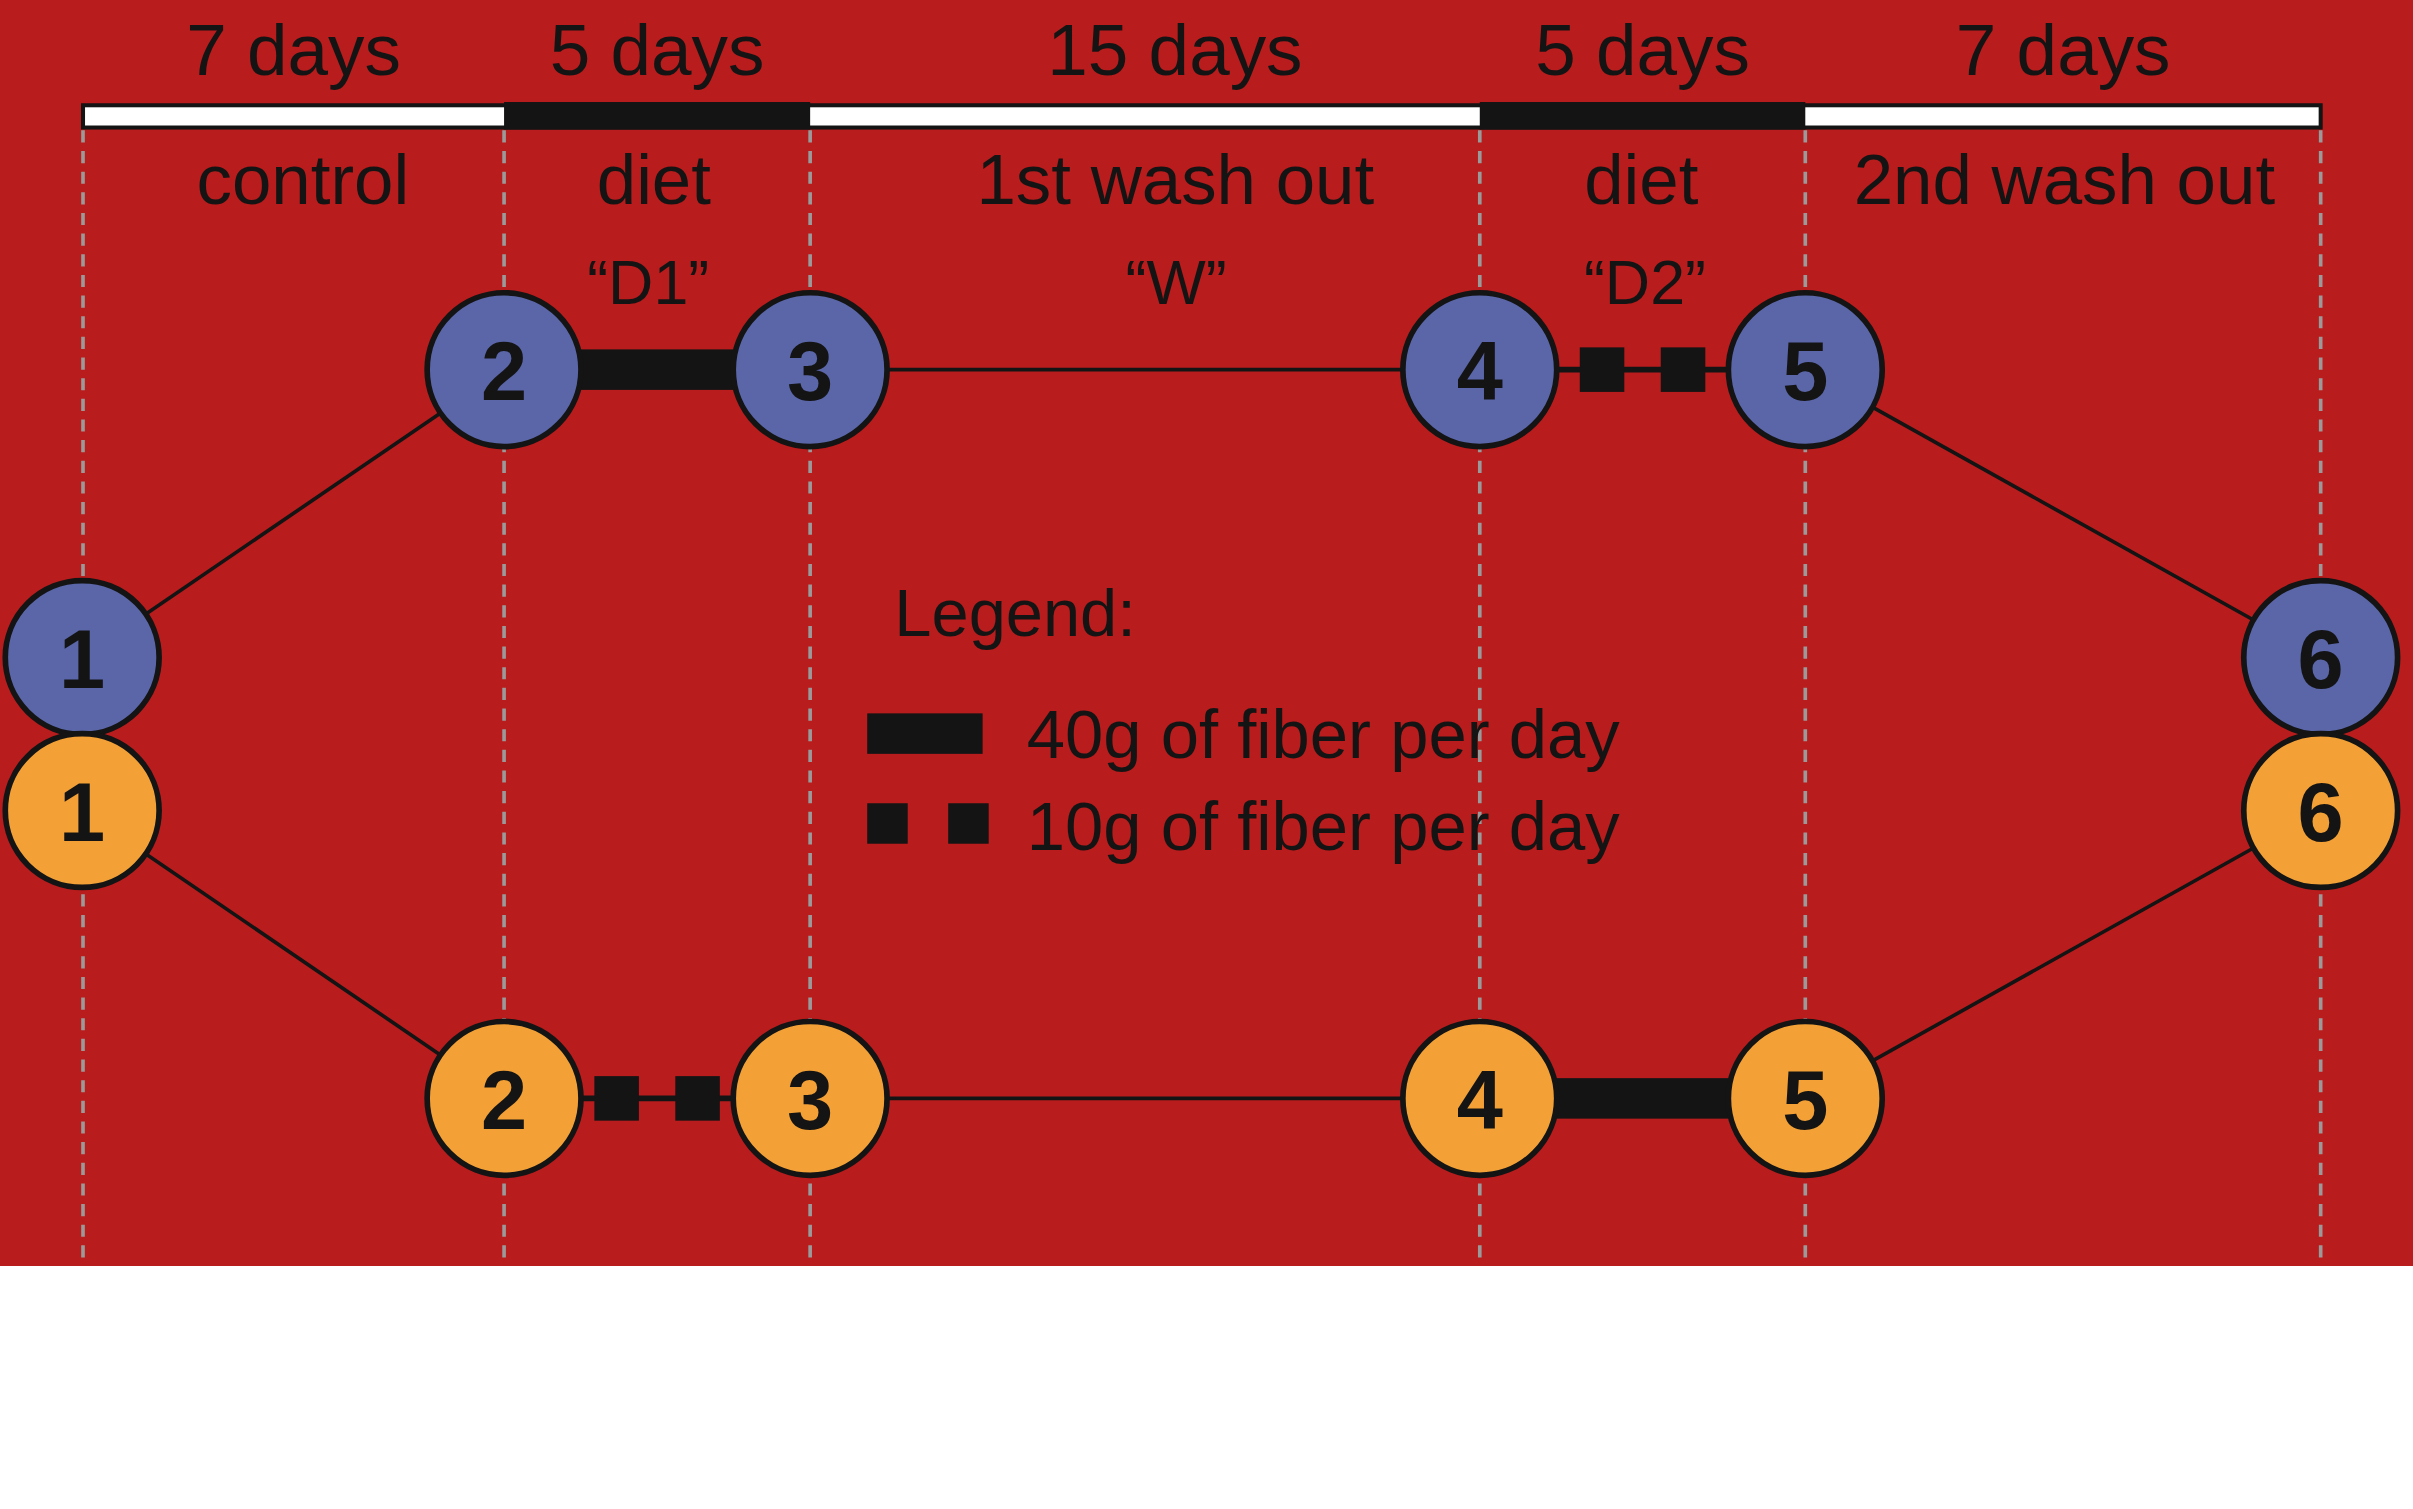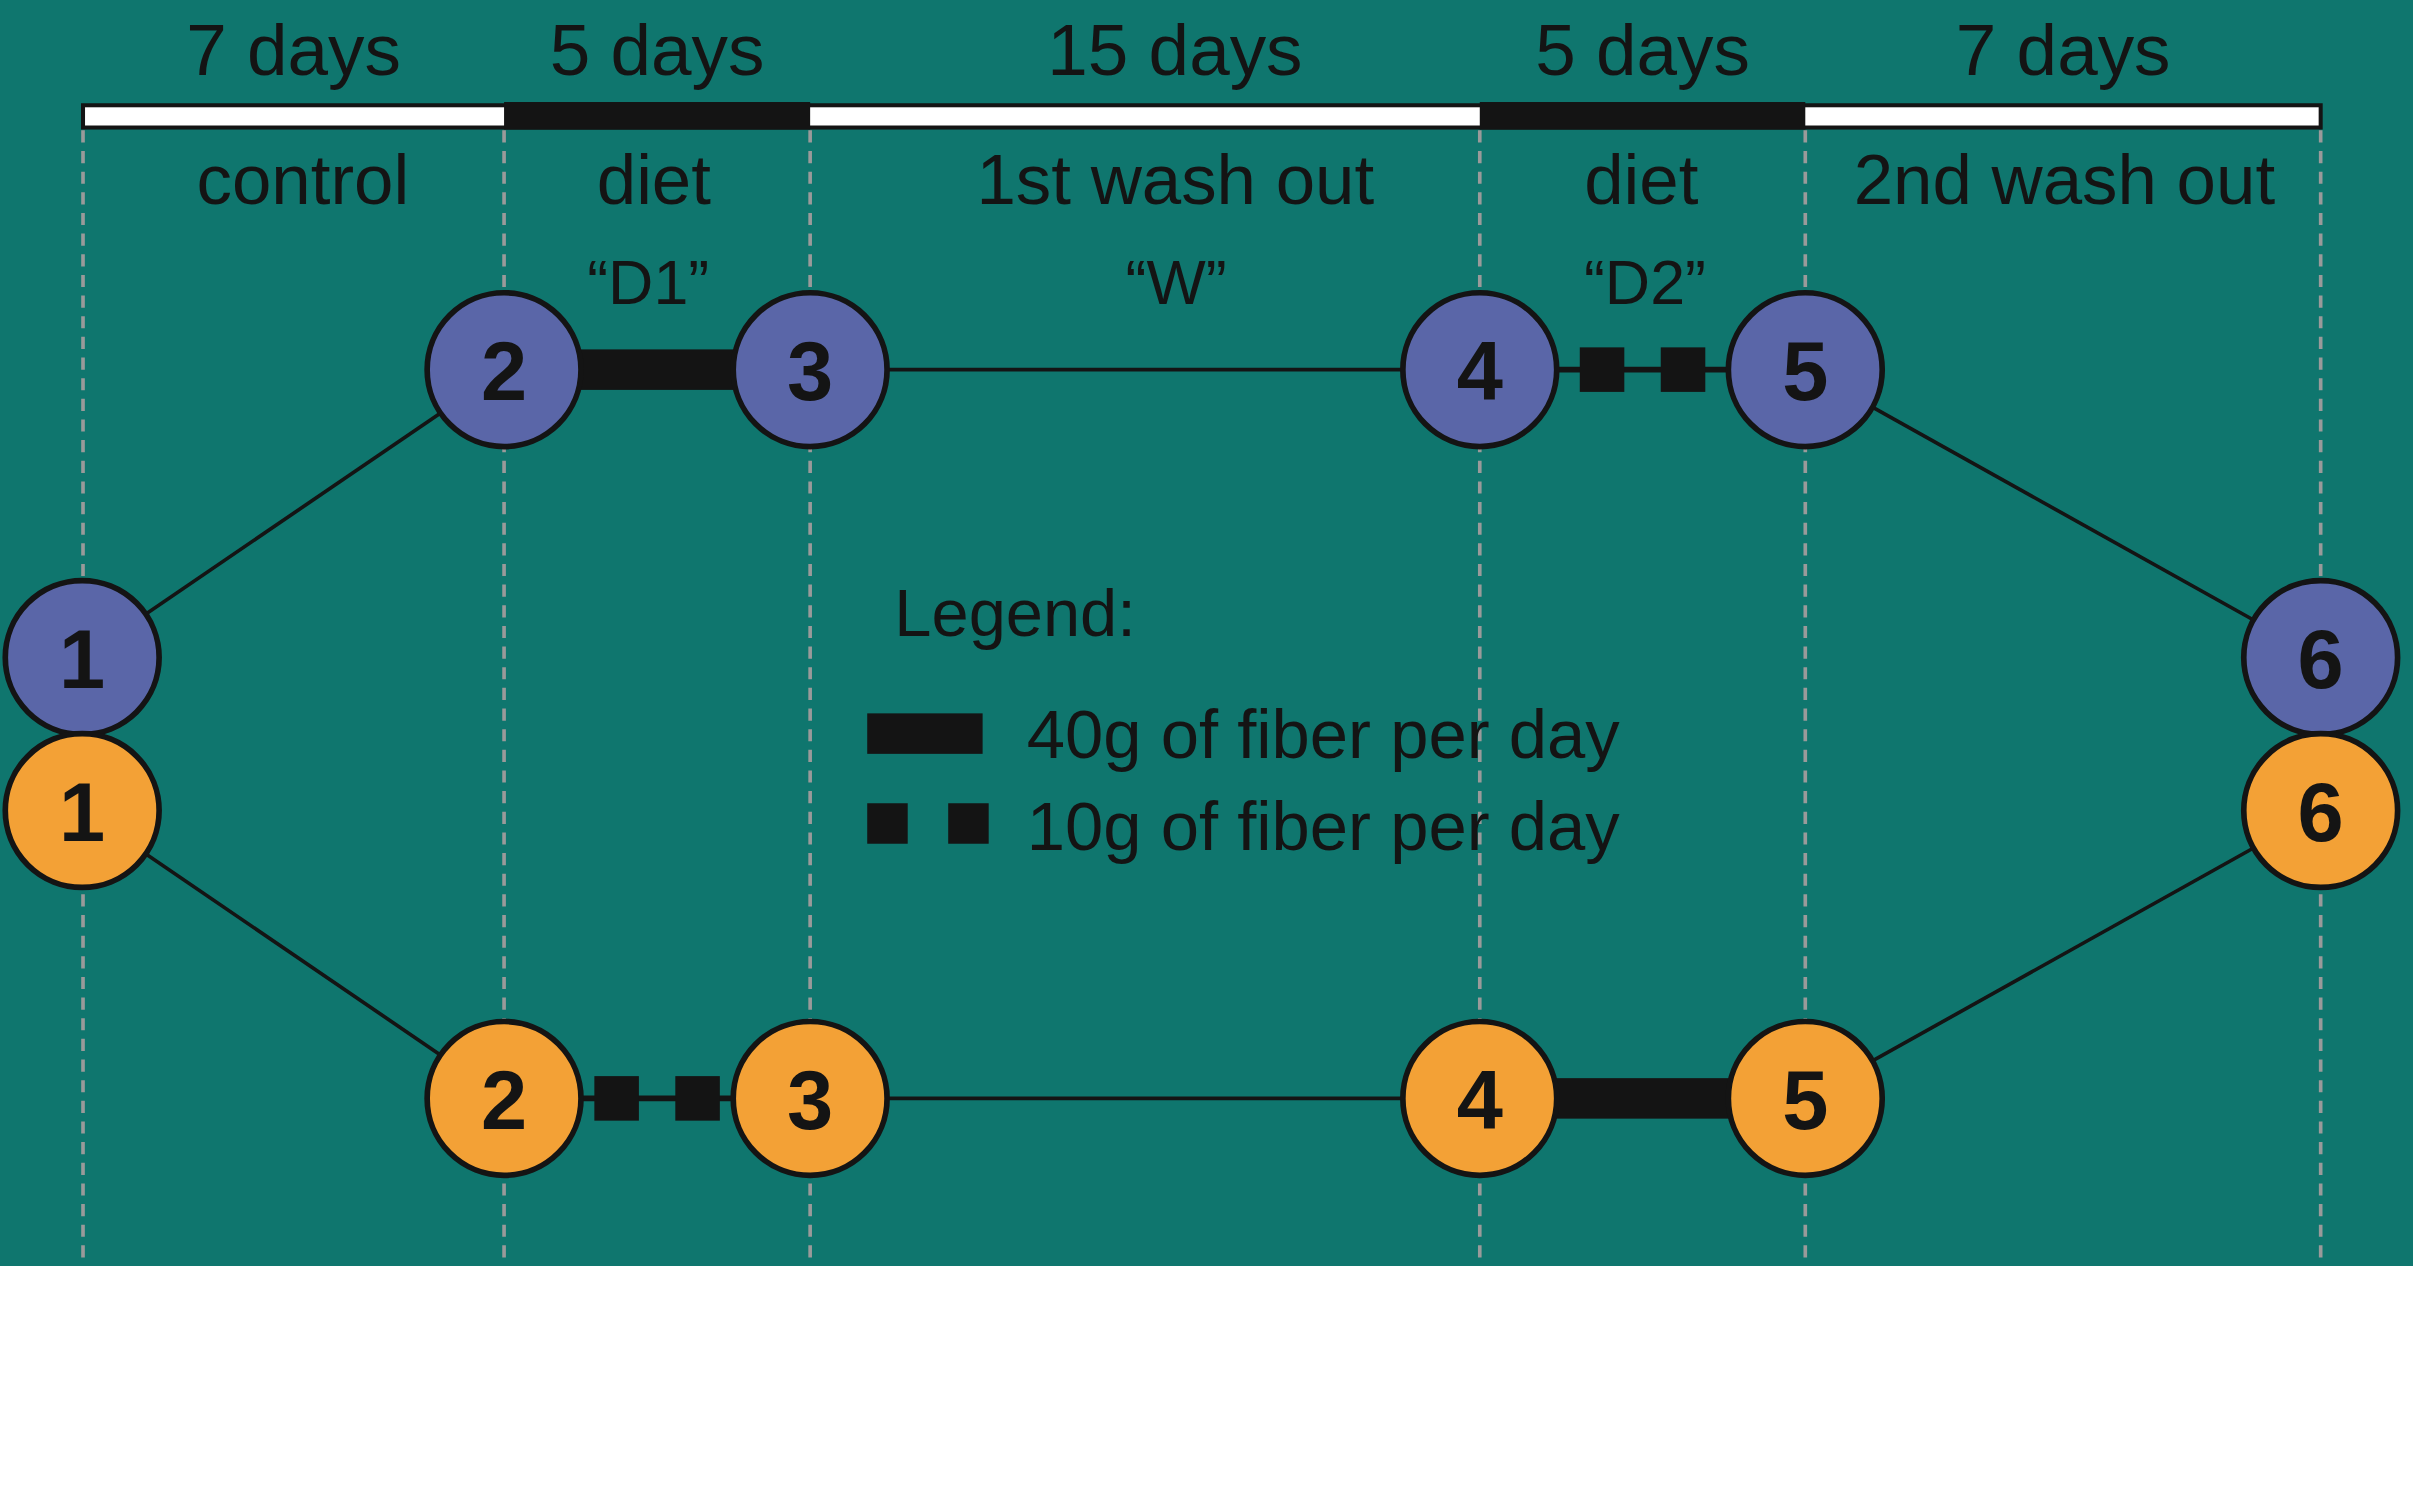"7 days" .figure-wrap { background: #0f766e -> #b91c1c }
